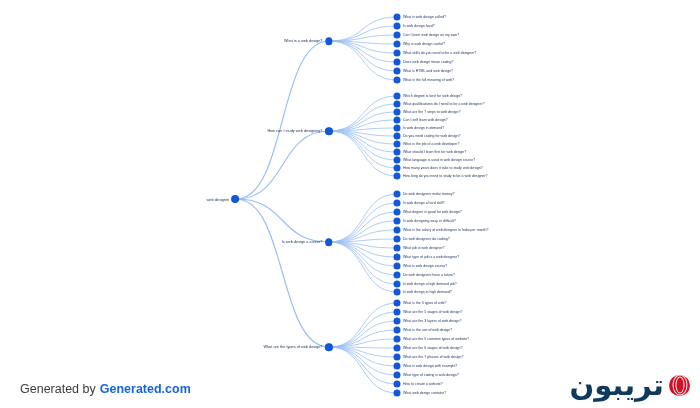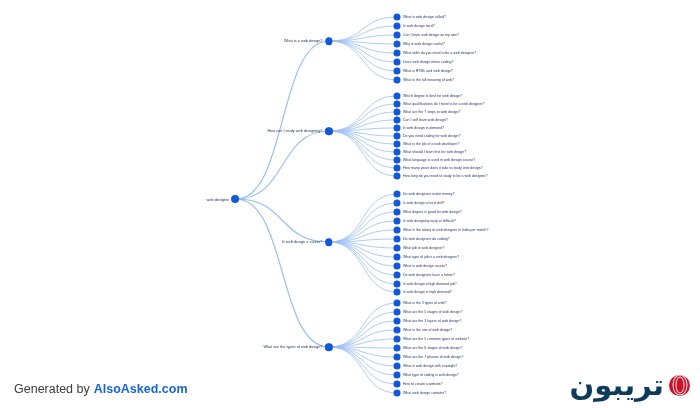"Generated by" #footer-left { left: 14px -> 20px }
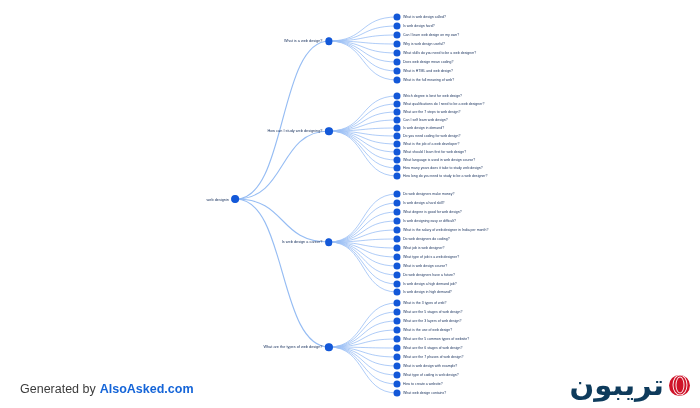"AlsoAsked.com" span.brand { text: AlsoAsked.com -> Generated.com }
